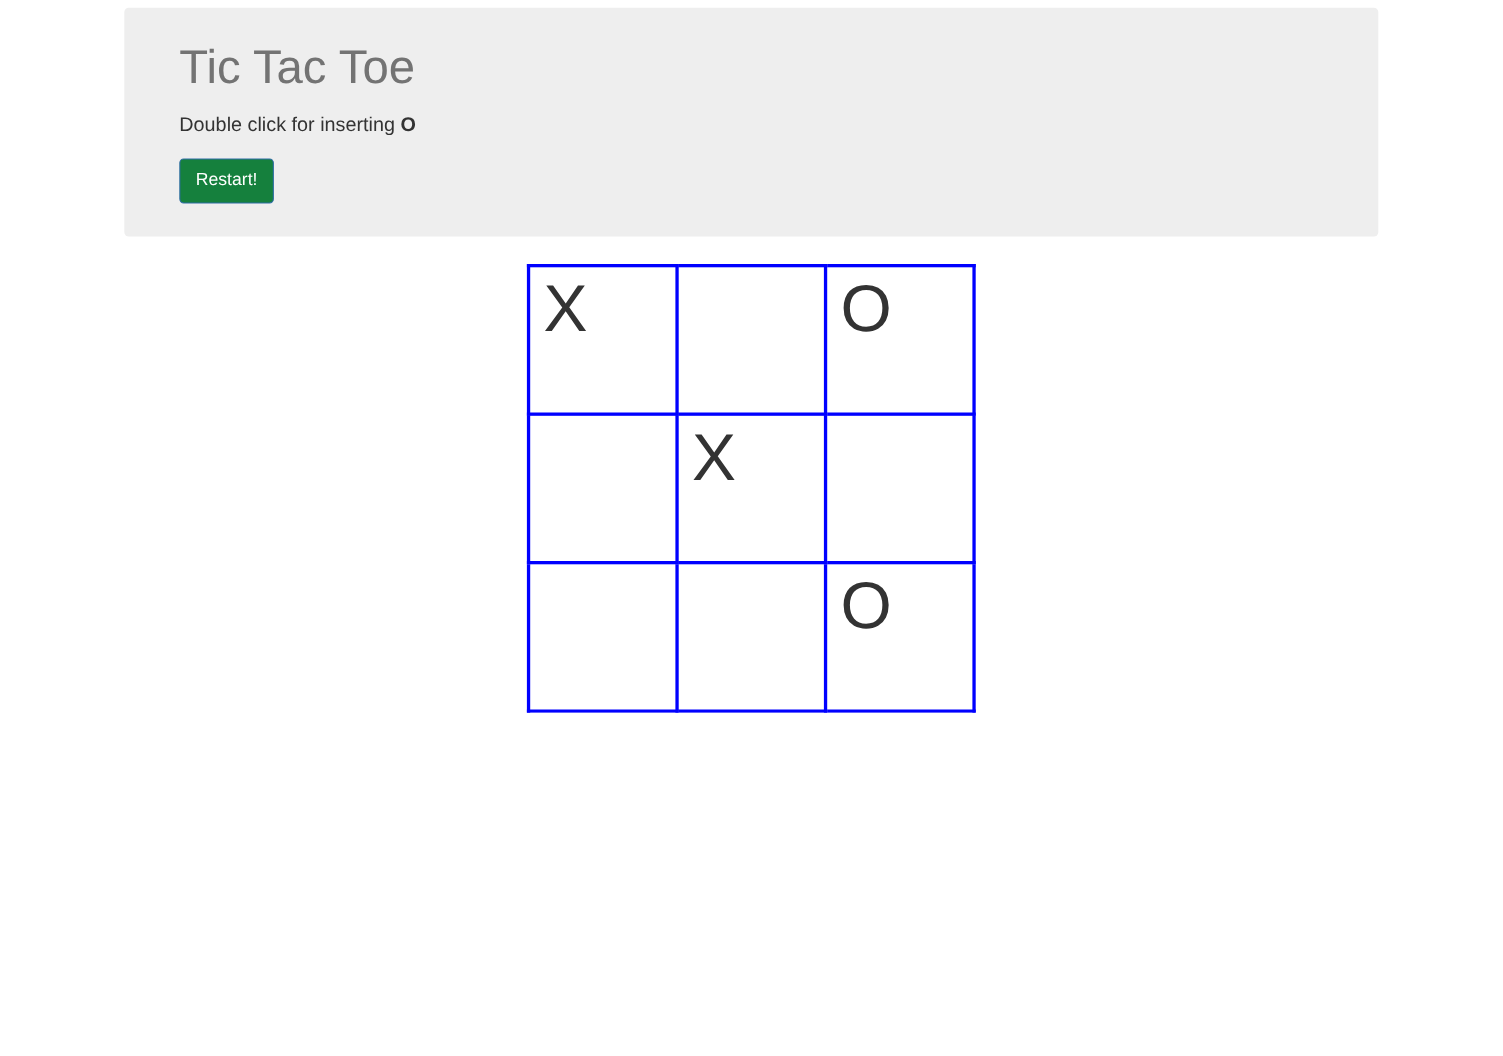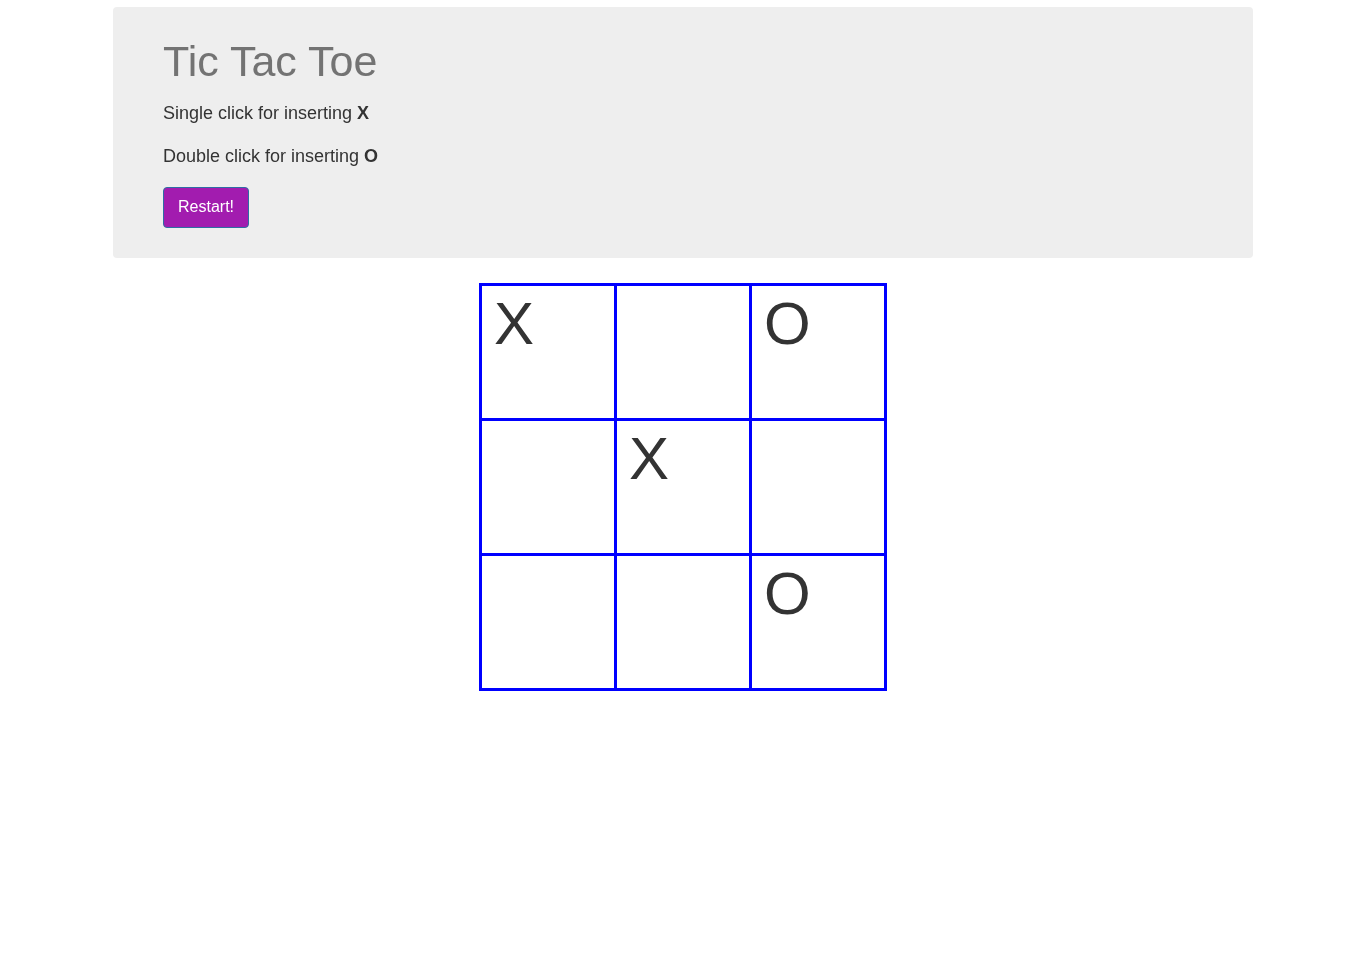"Single click for inserting X" p { html: <p> <span>Single click for inserting </span><b>X</b> </p> -> none }
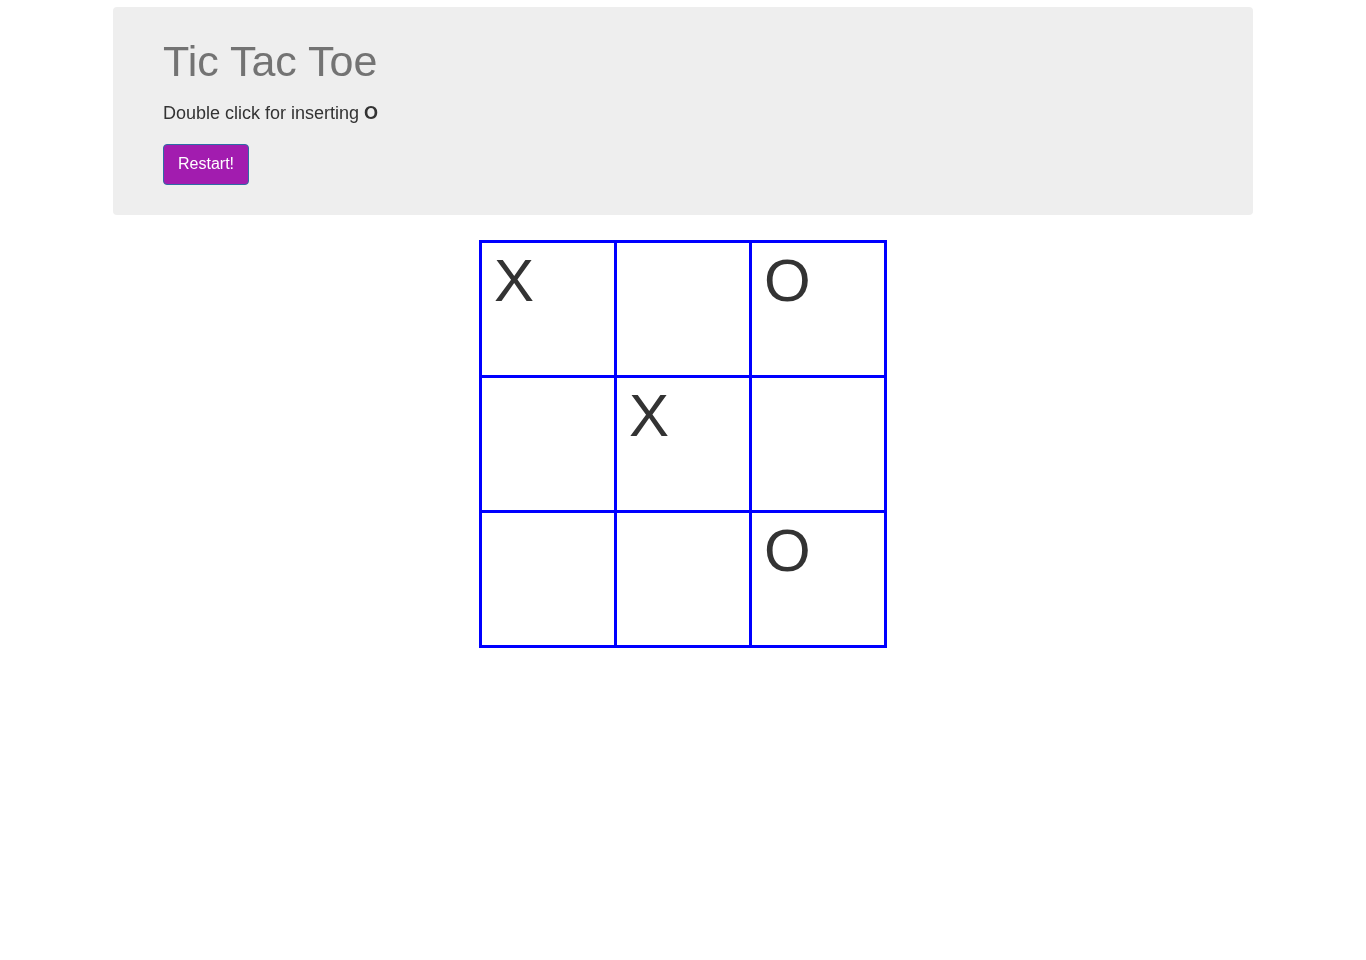"Restart!" .btn-primary { background-color: #a21caf -> #15803d }
